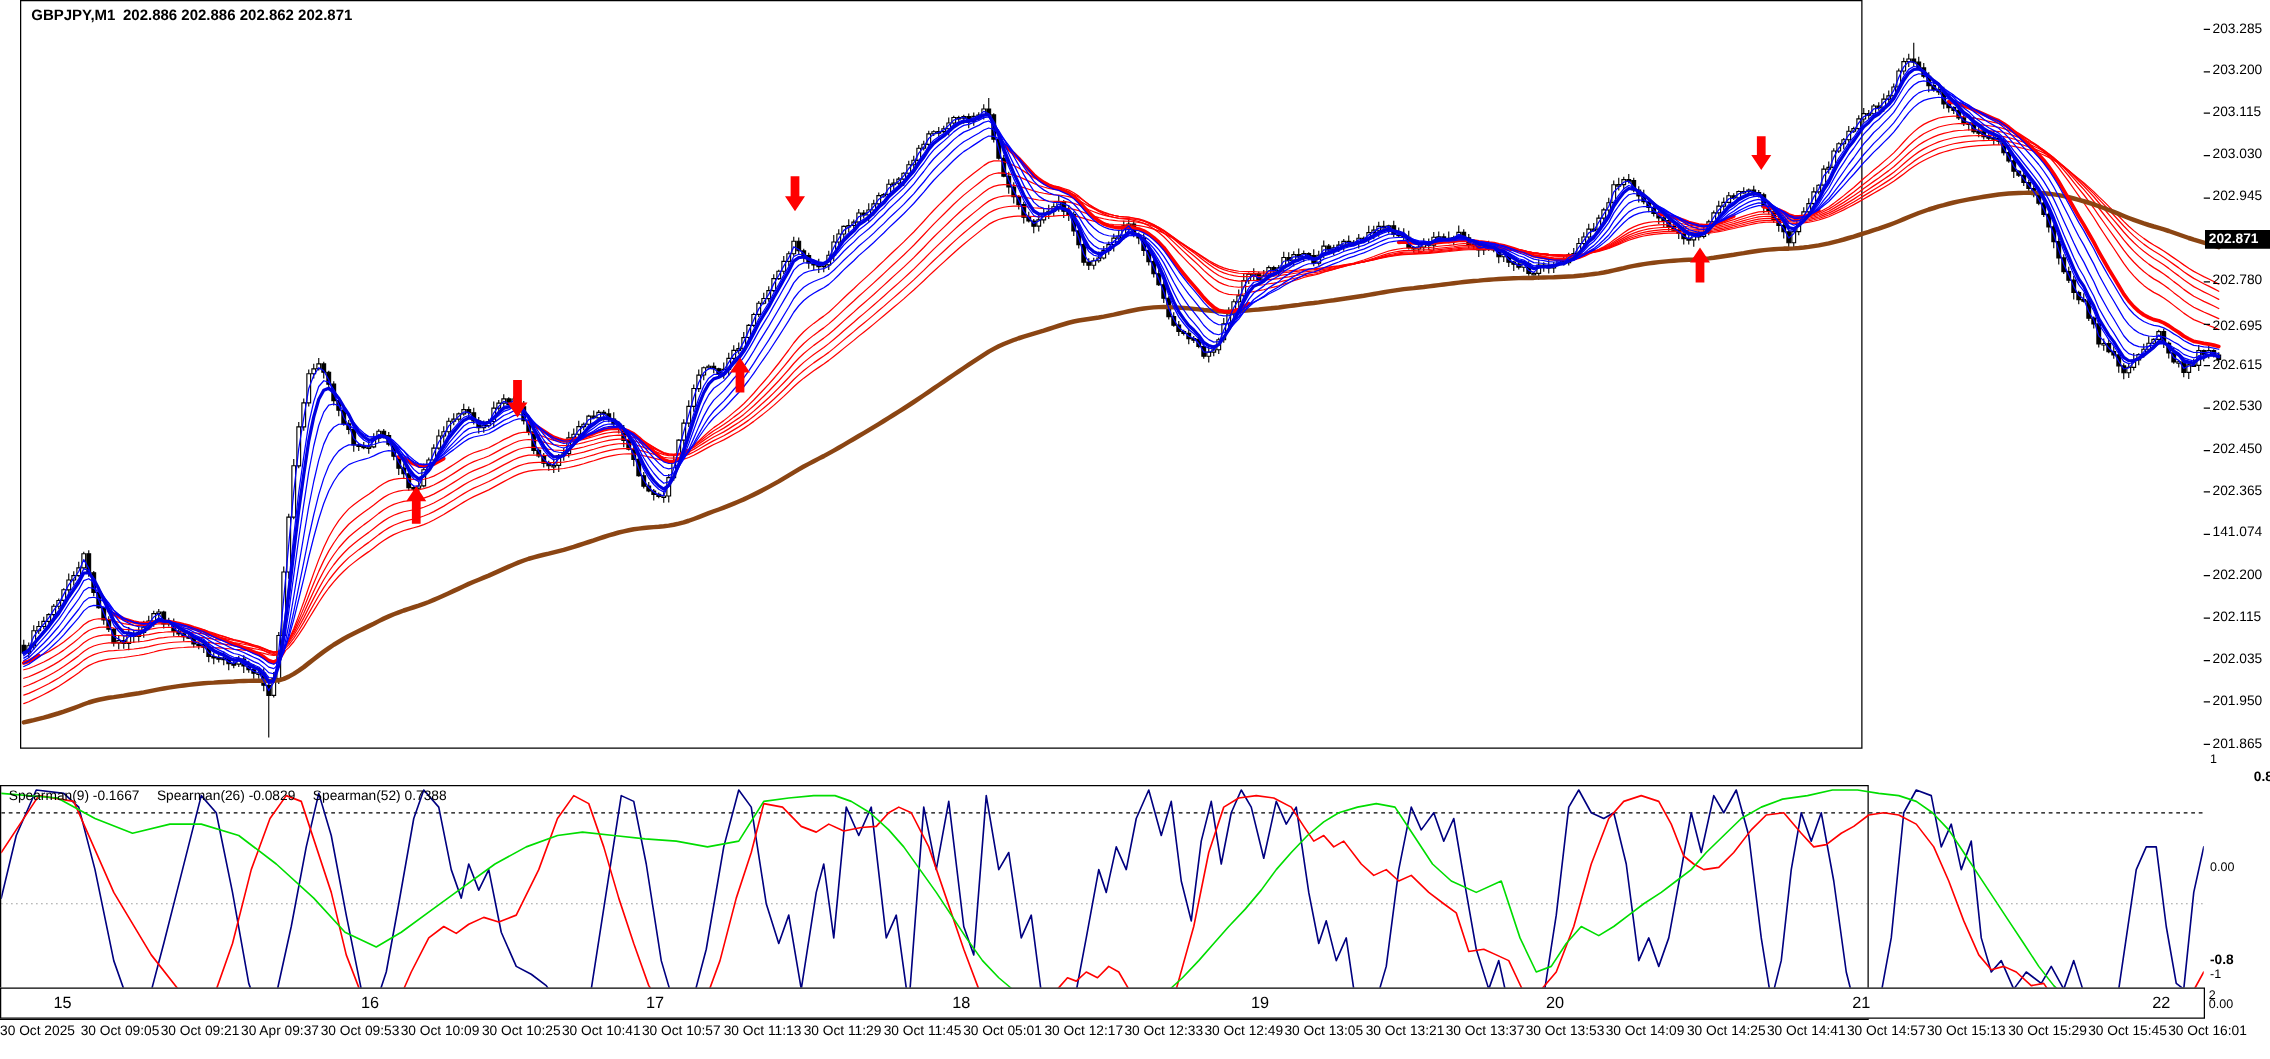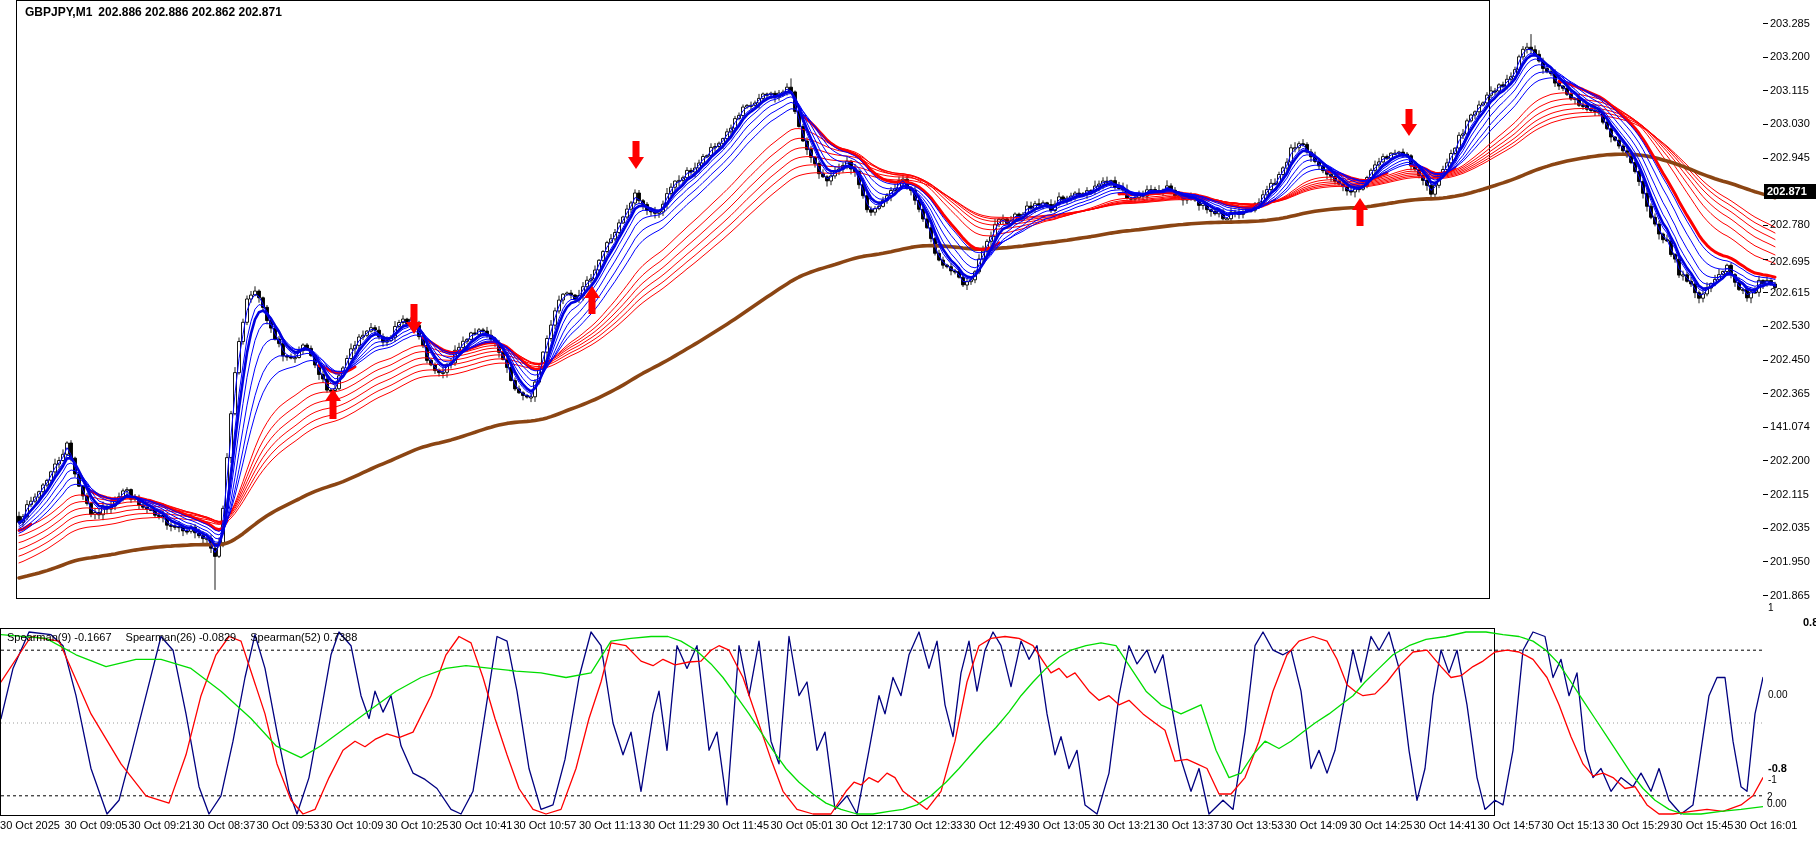"15" div.panel { html: none -> <div> <div>15</div> <div>16</div> <div>17</div> <div>18</div> <div>19</div> <div>20</div> <div>21</div> <div>22</div> </div> }
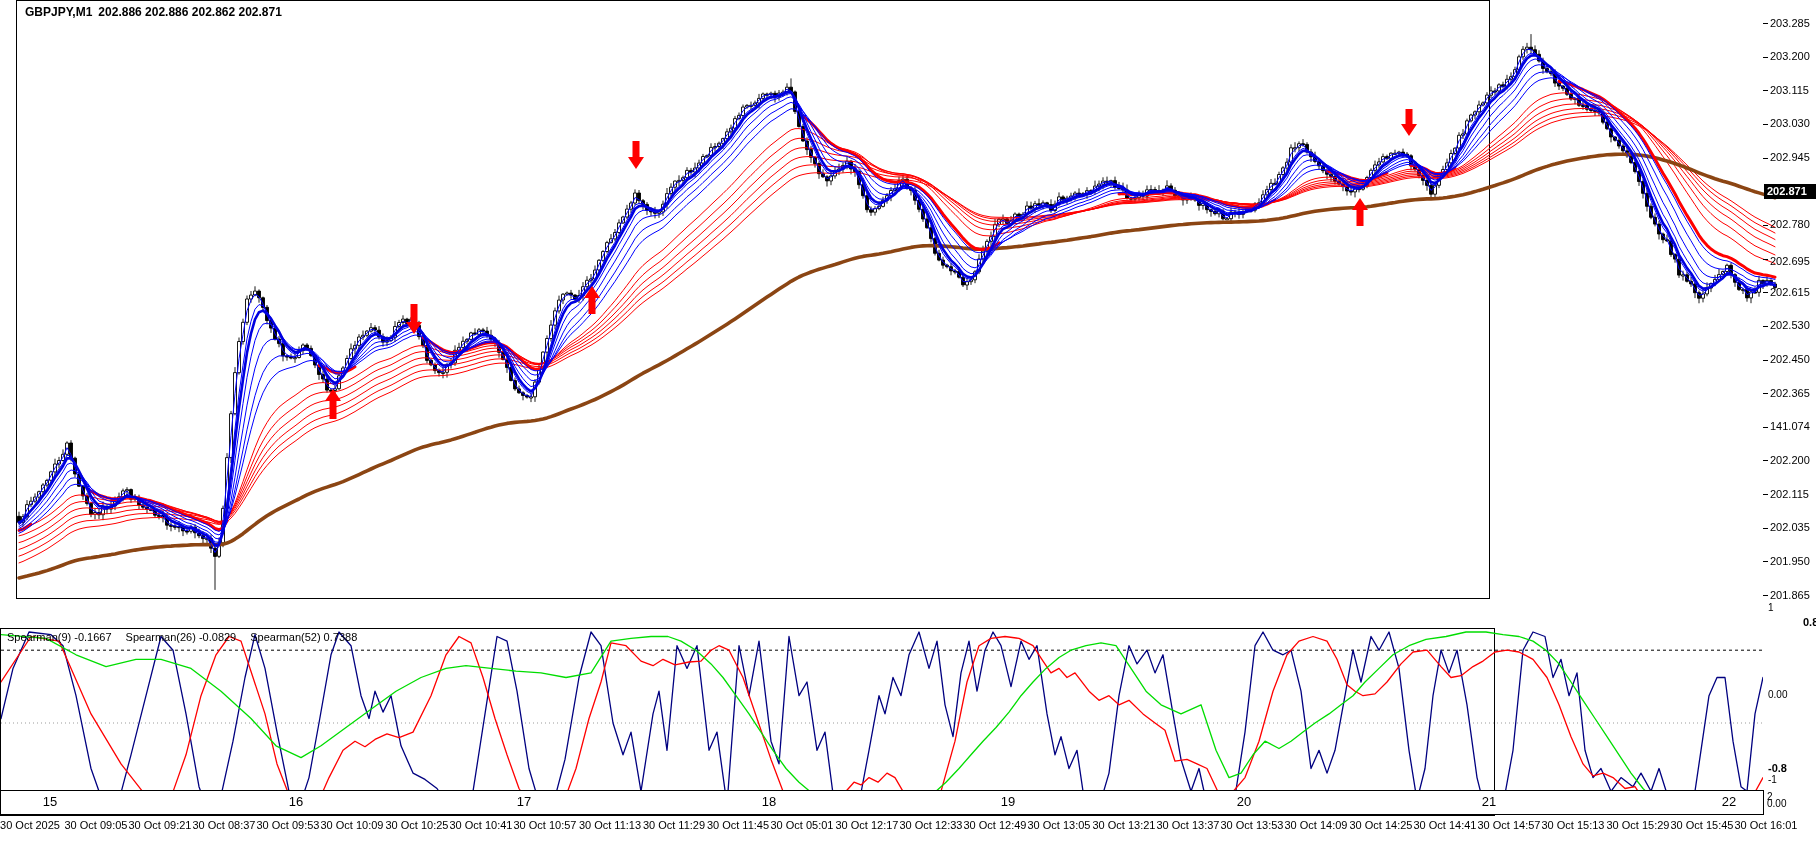"30 Oct 08:37" div.ts-label { text: Oct 08:37 -> Apr 09:37 }
